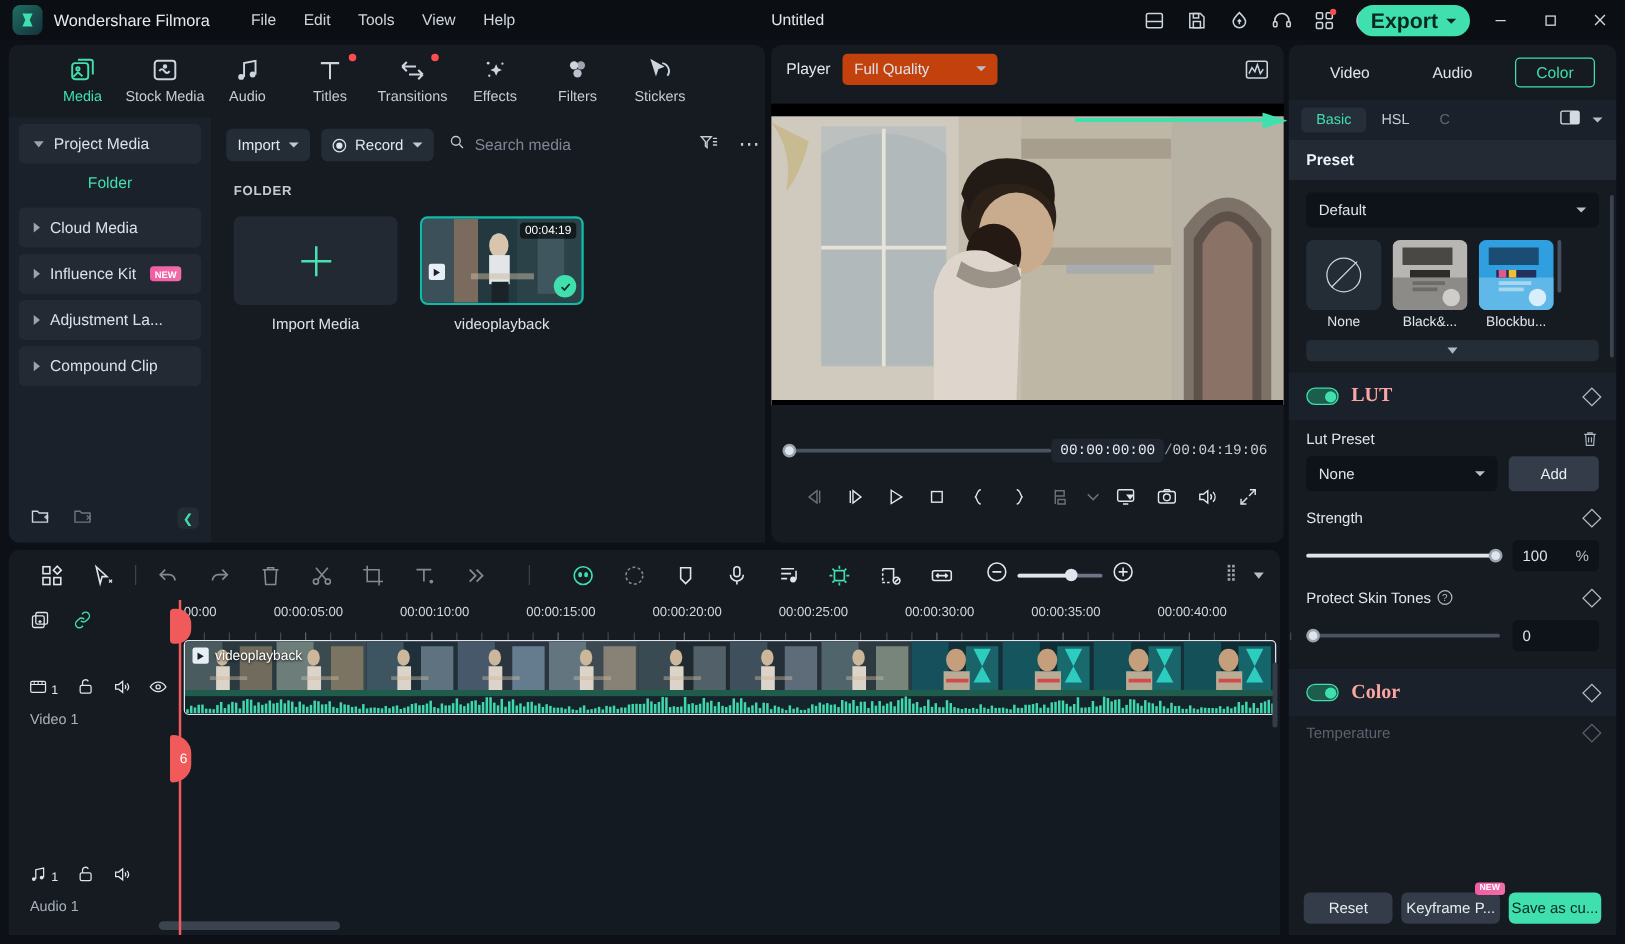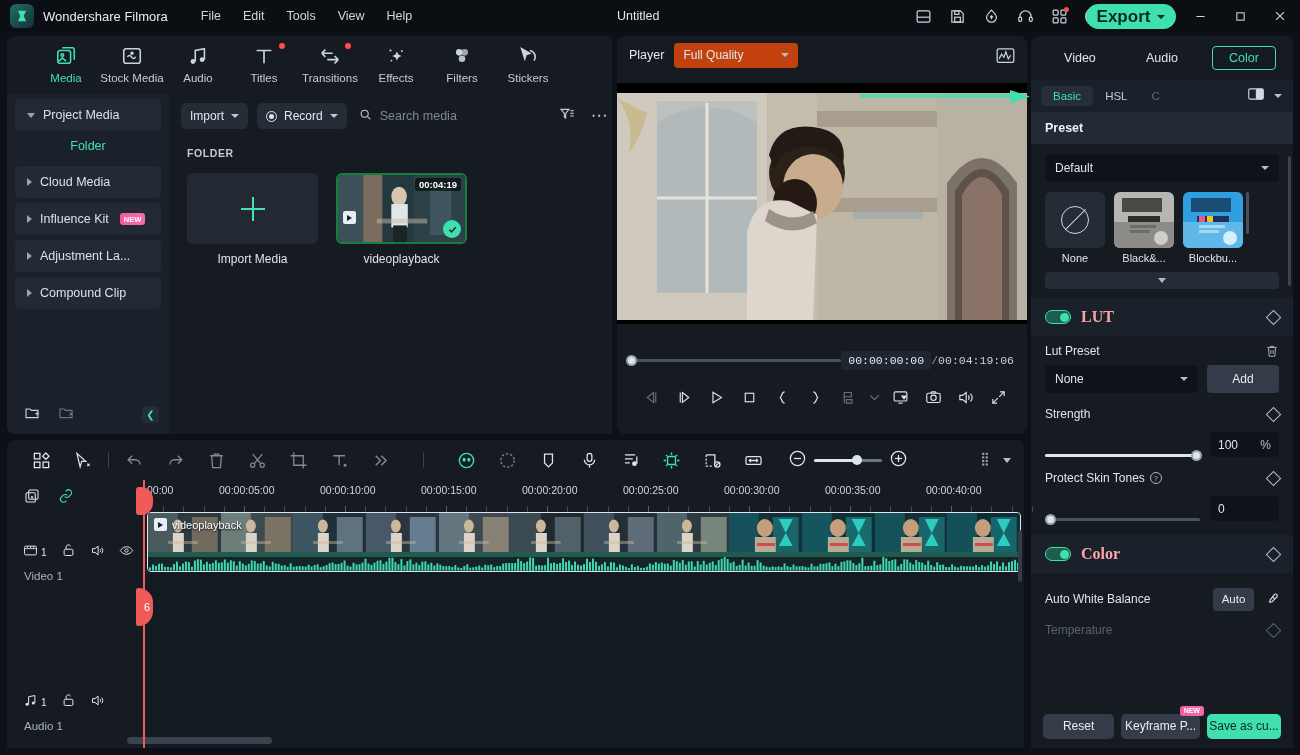"00:04:19" .clipbox { border: 2px solid #15803d -> 2px solid #14b8a6; font-weight: bold -> none }
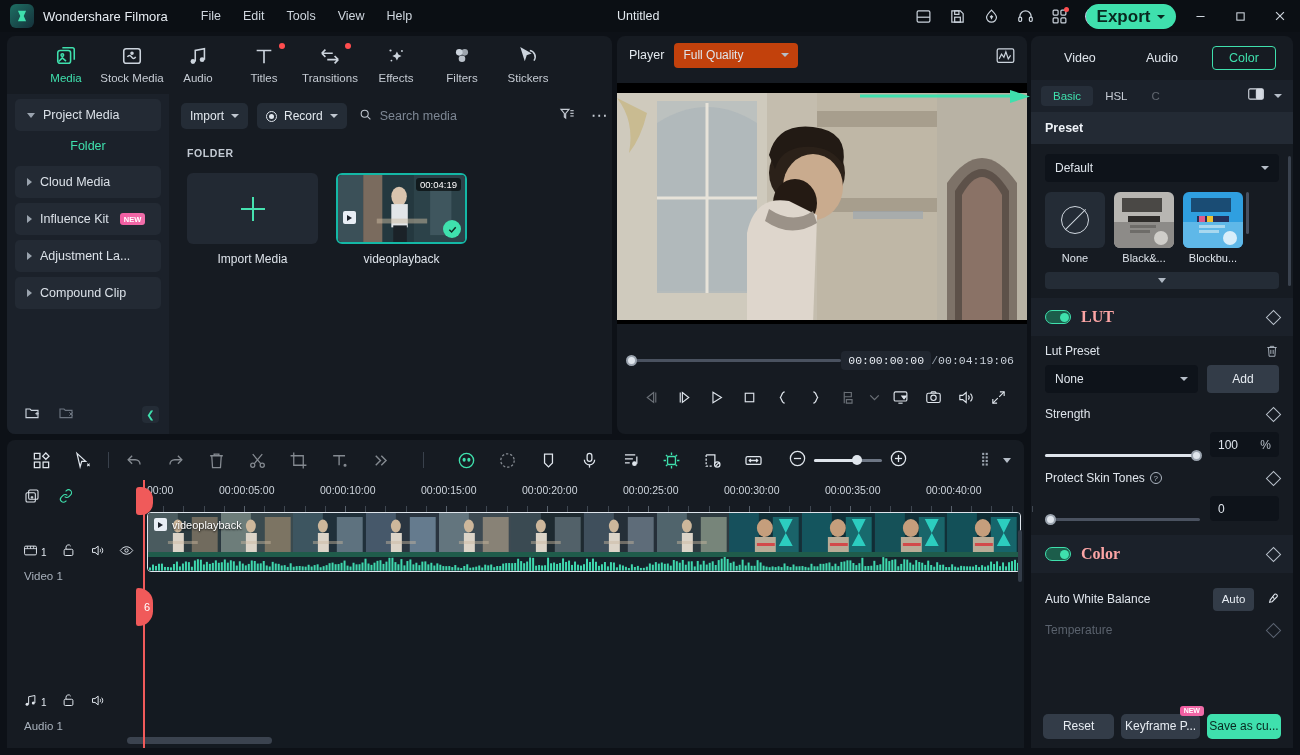"100" .sldrow { align-items: flex-end -> center }
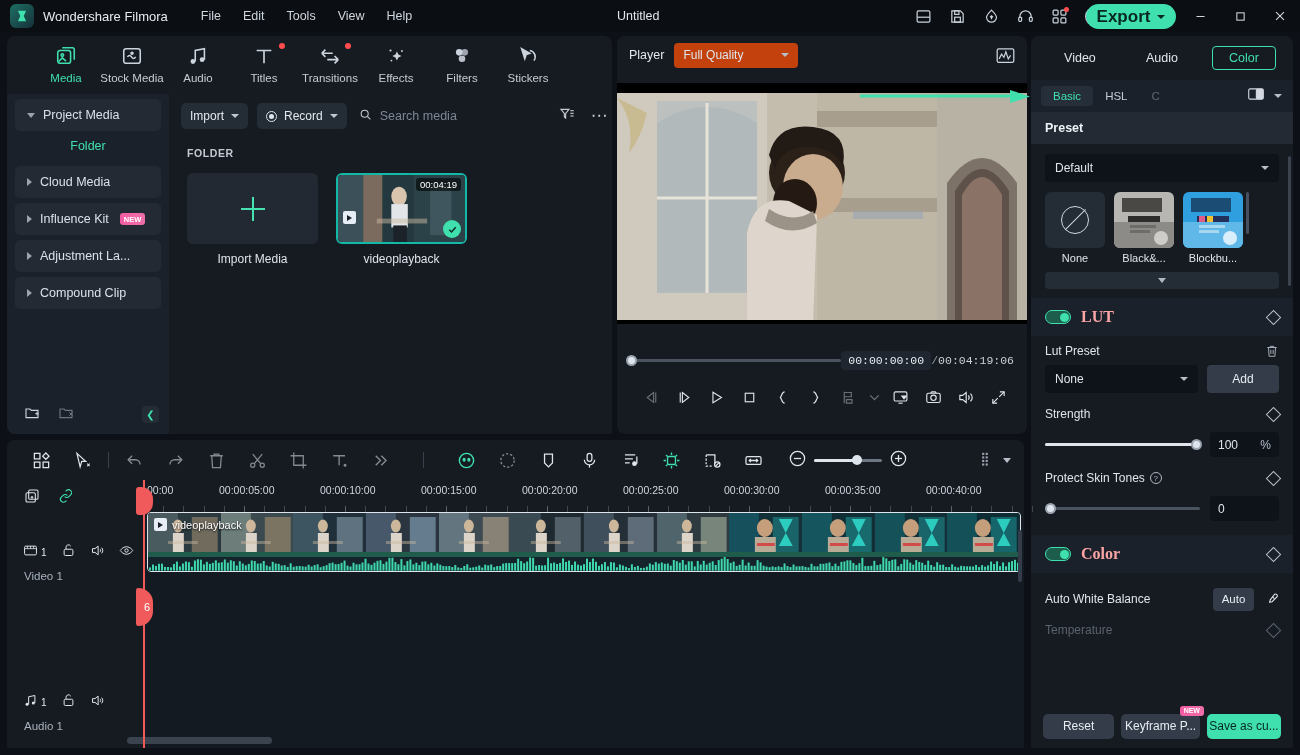"Auto White Balance" div.awb { html: <div> <span>Auto White Balance</span> <span>Auto</span> <span> <svg> <path></path> <path></path> </svg> </span> </div> -> none }
